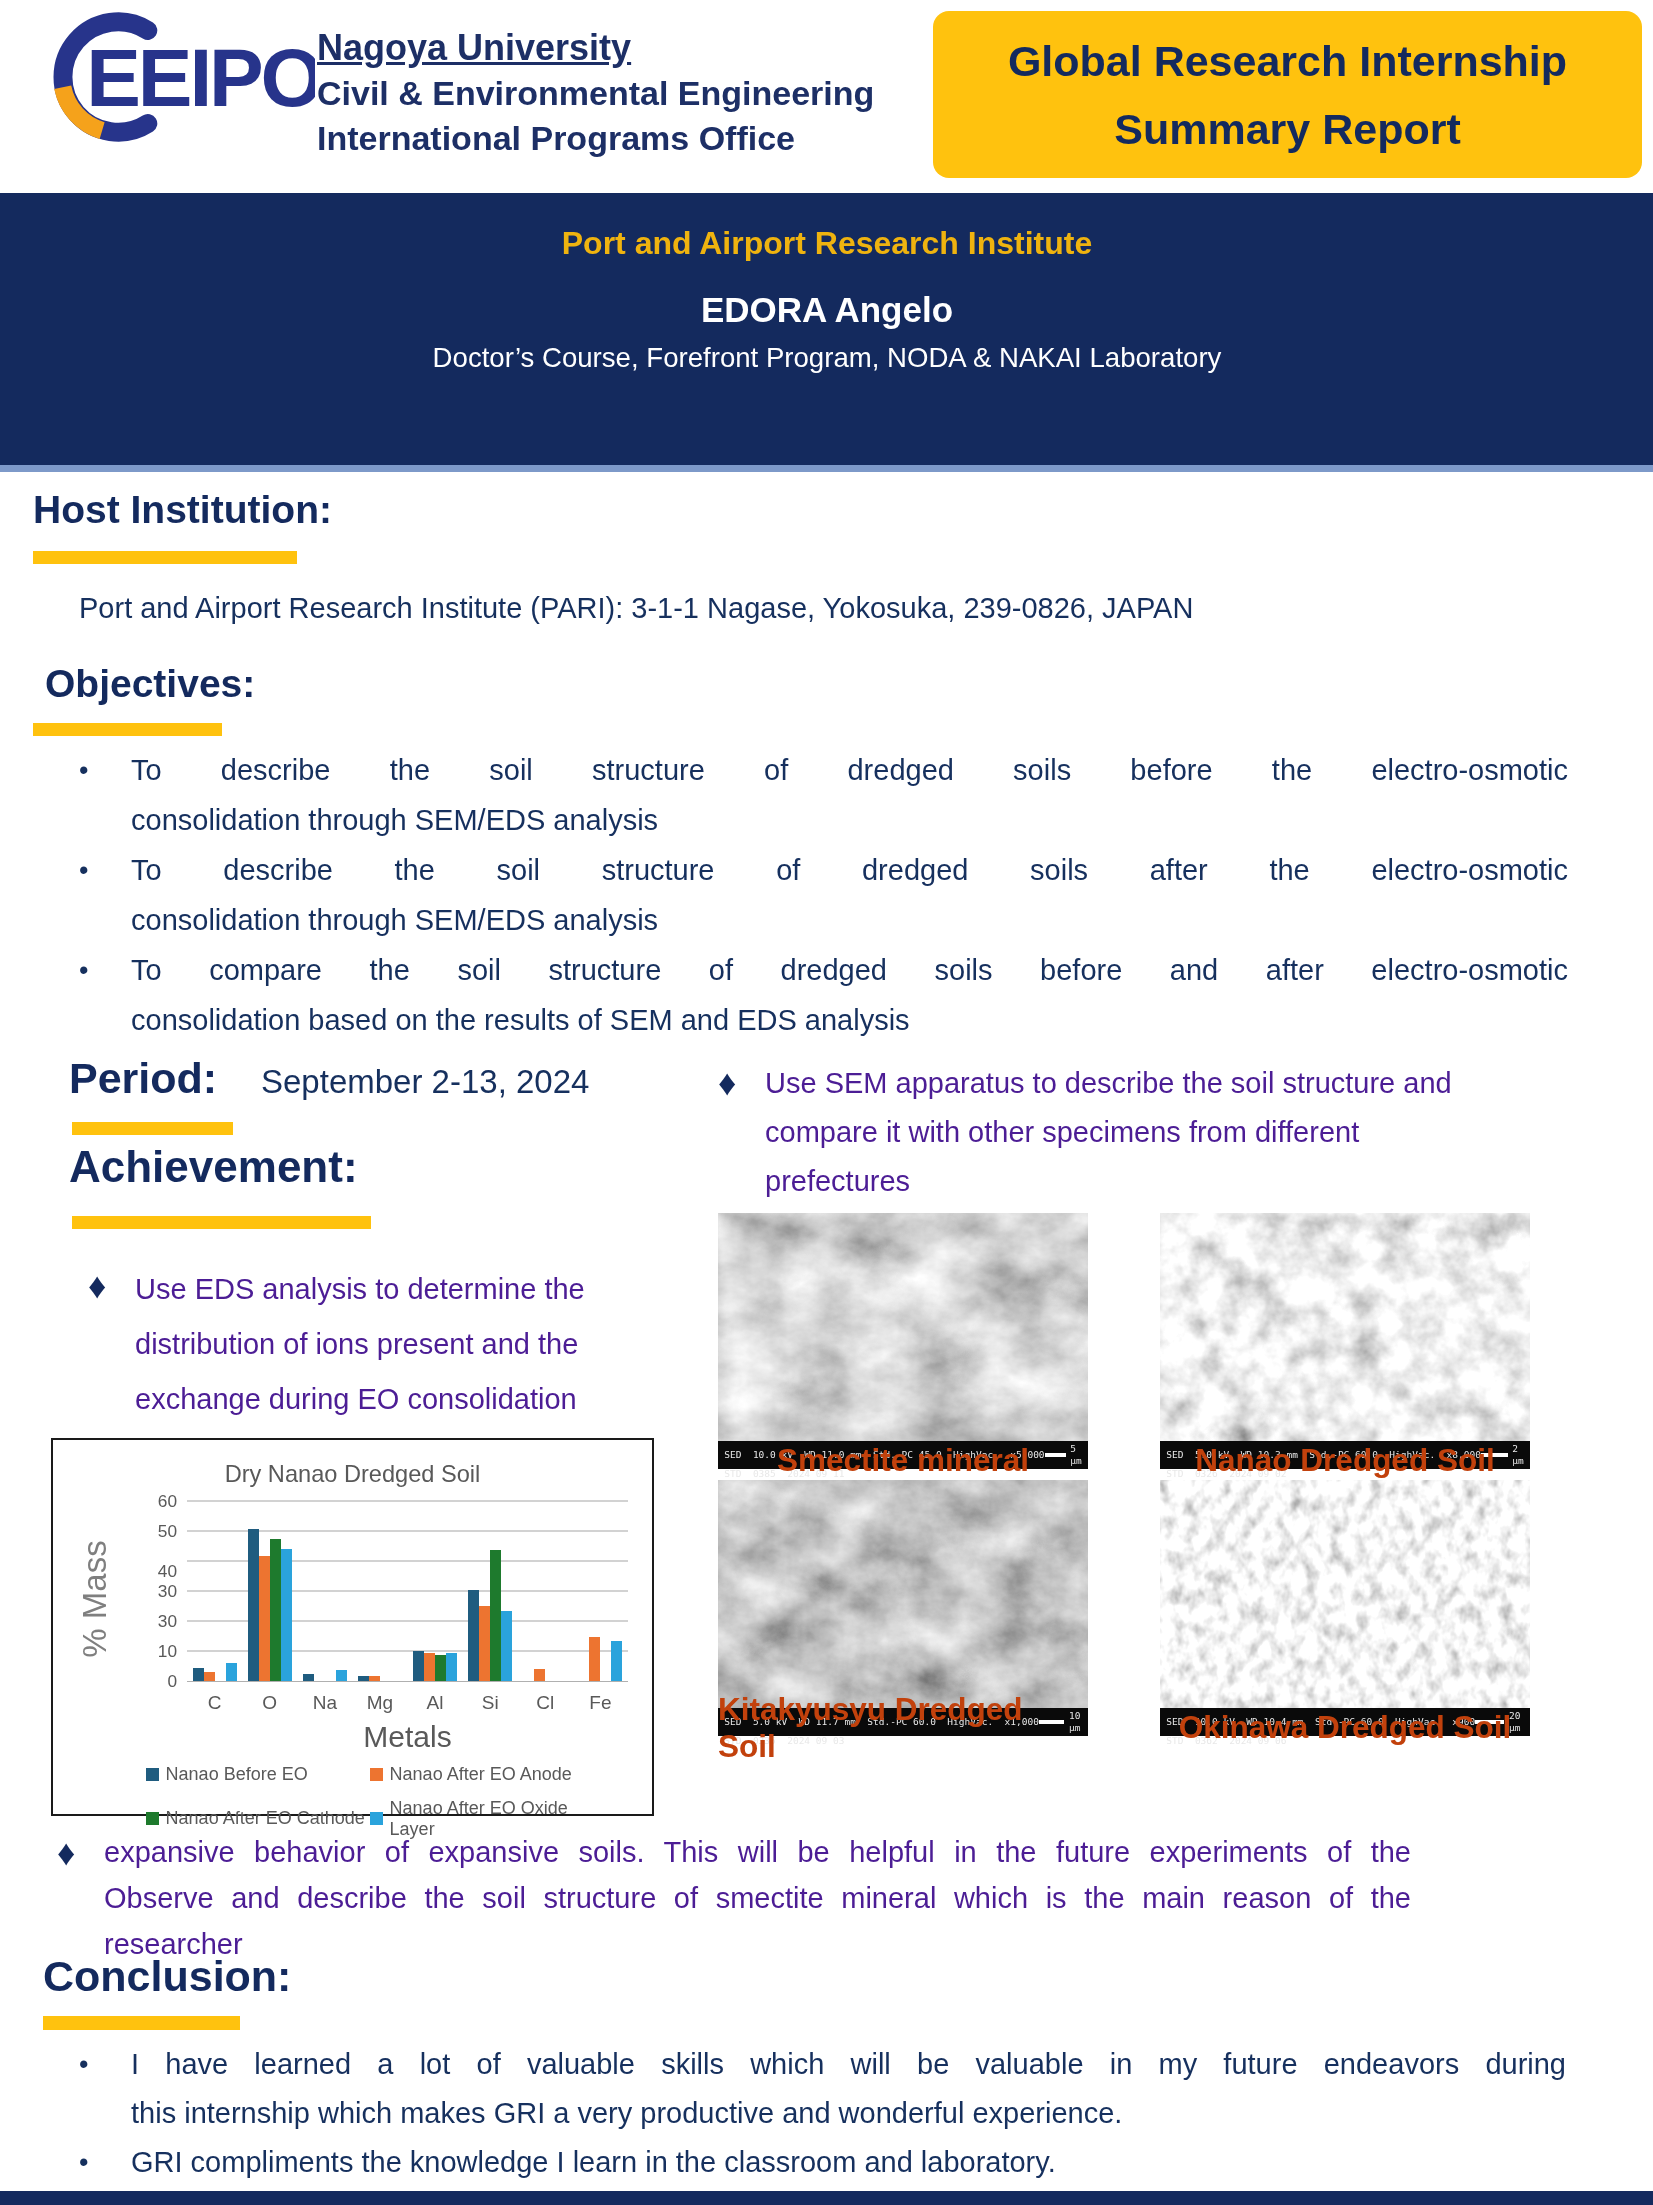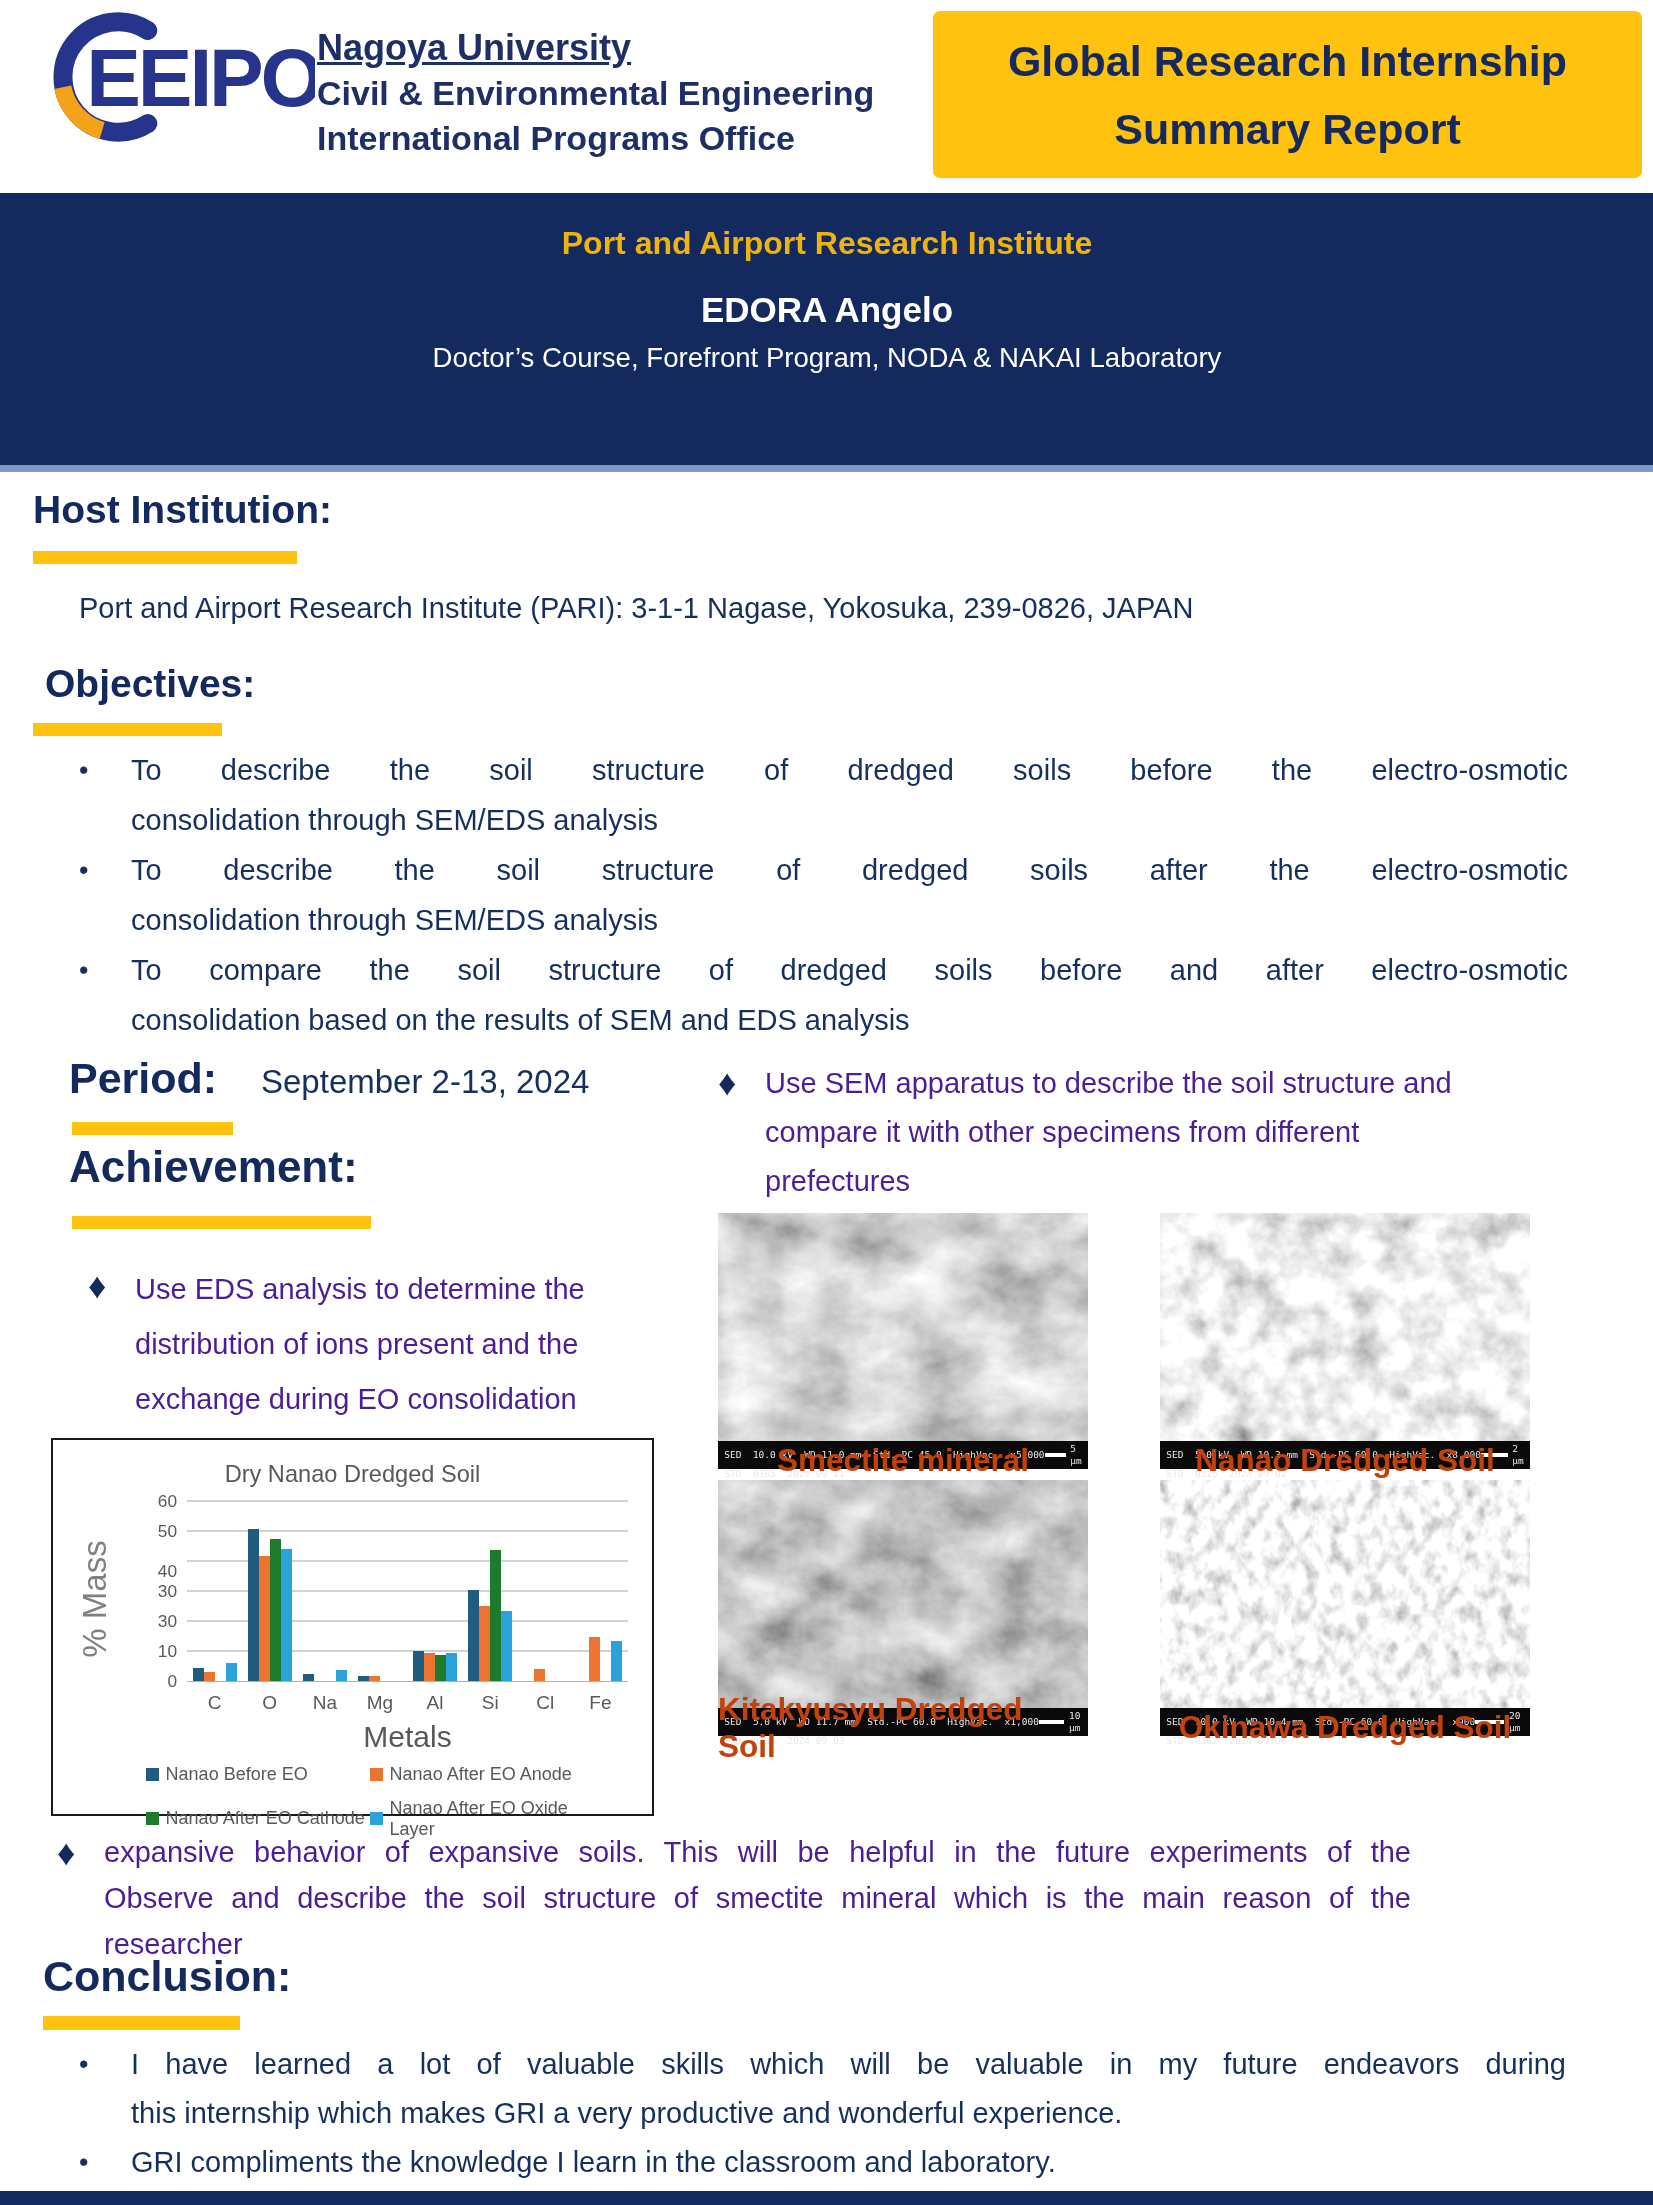"Global Research Internship" .badge { border-radius: 7px -> 16px }
